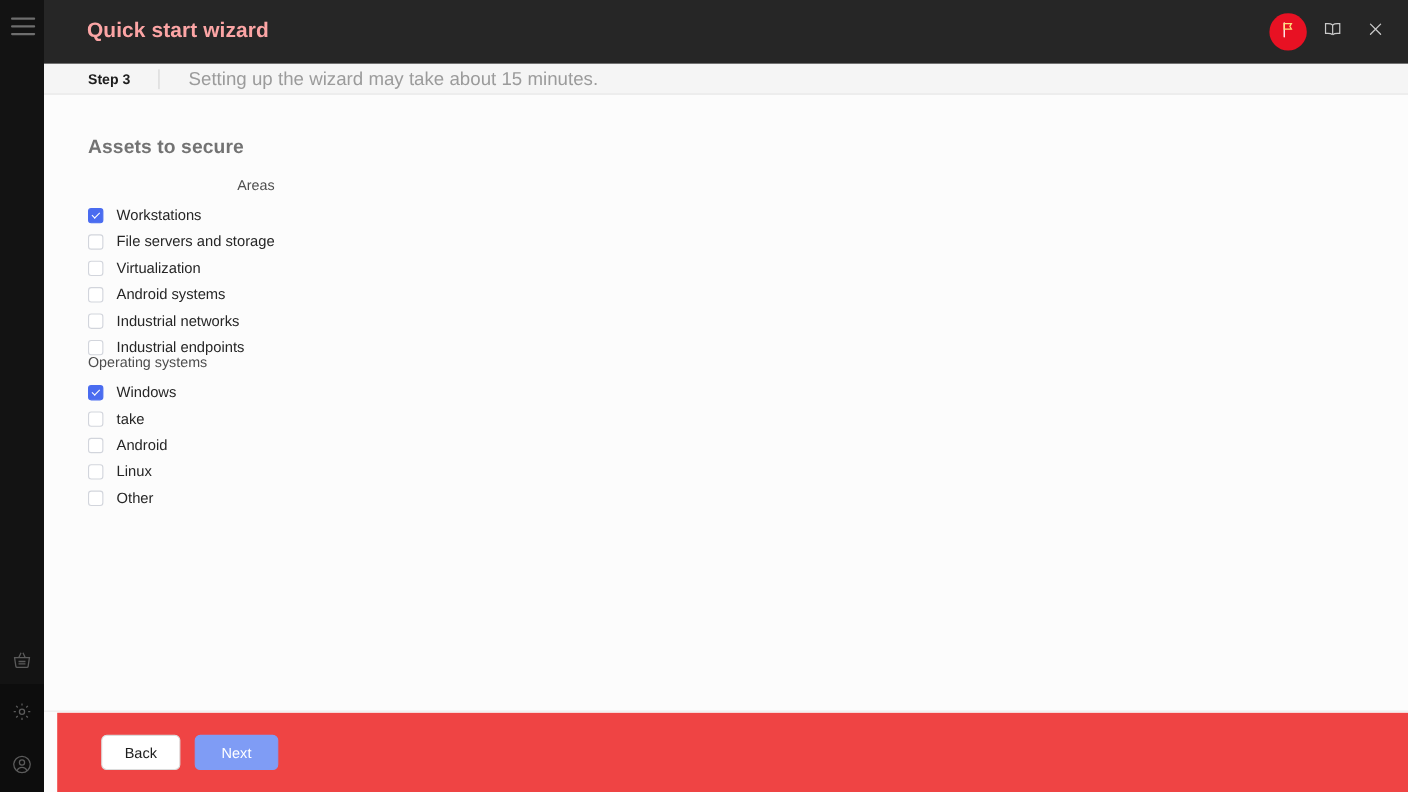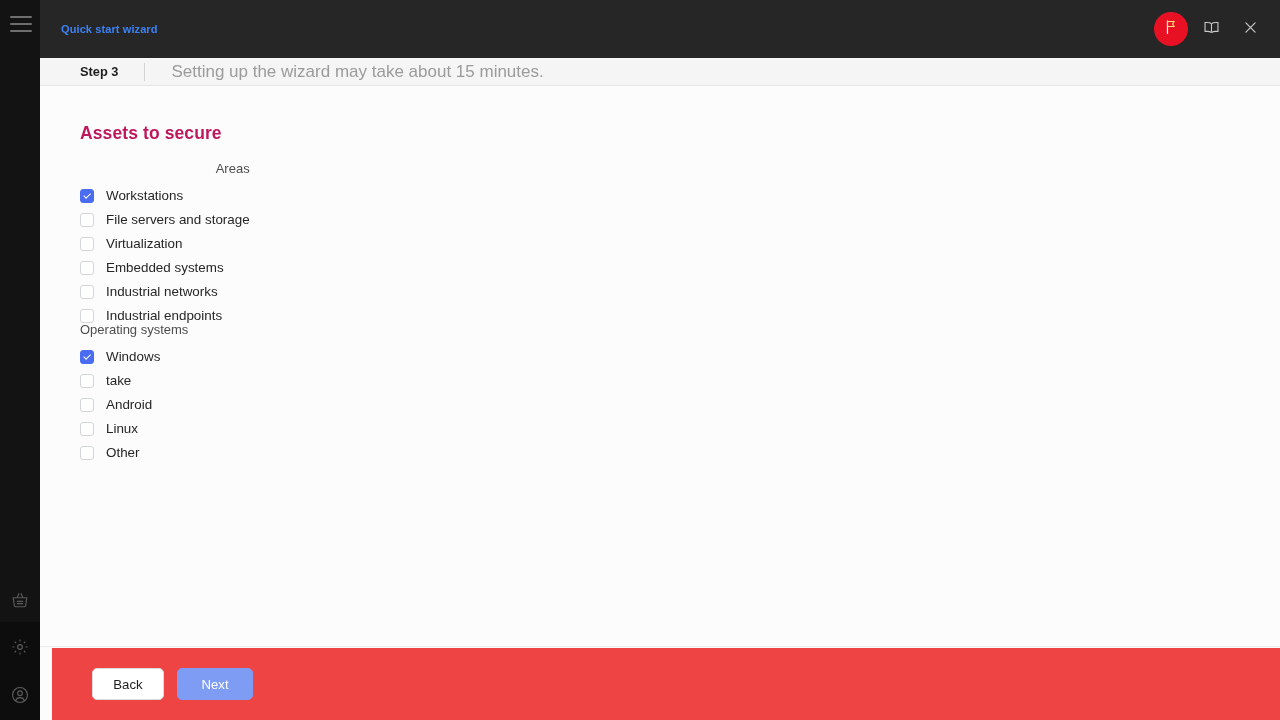"Quick start wizard" .titlebar-title { color: #3b82f6 -> #fca5a5; font-size: 11px -> 19px; margin-left: 21px -> 39px }
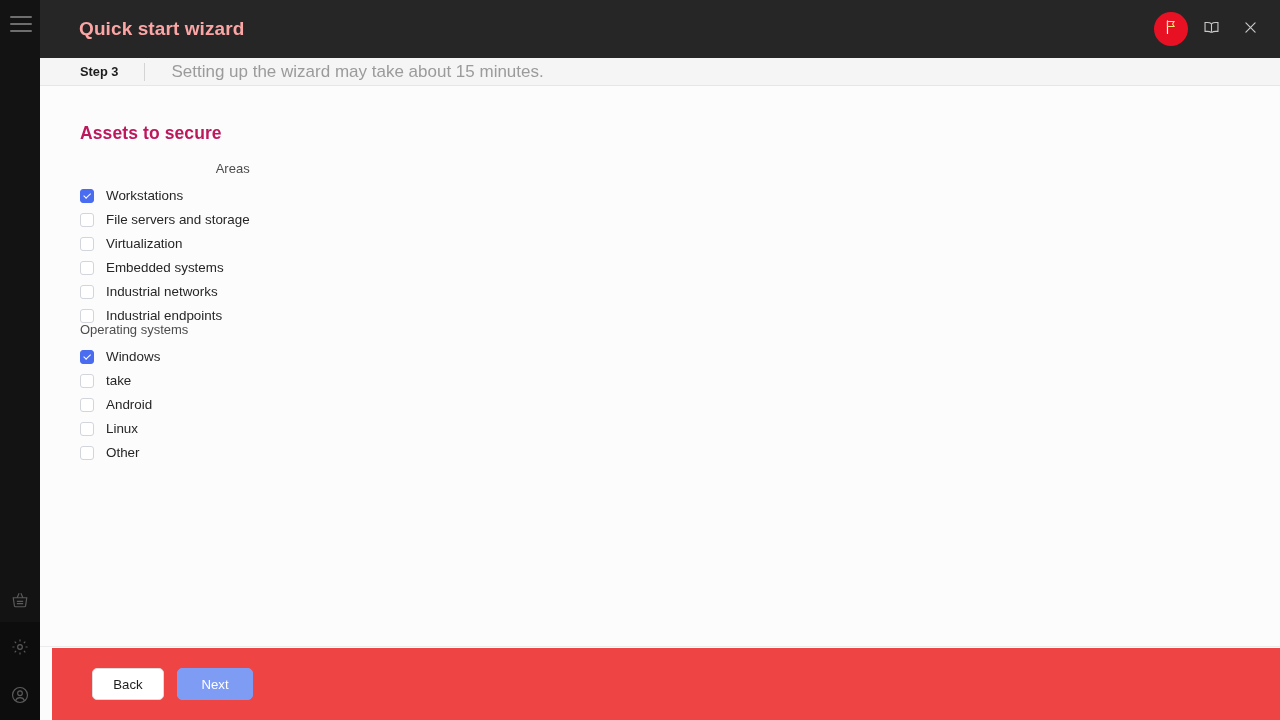"Assets to secure" .page-title { color: #be185d -> #737373 }
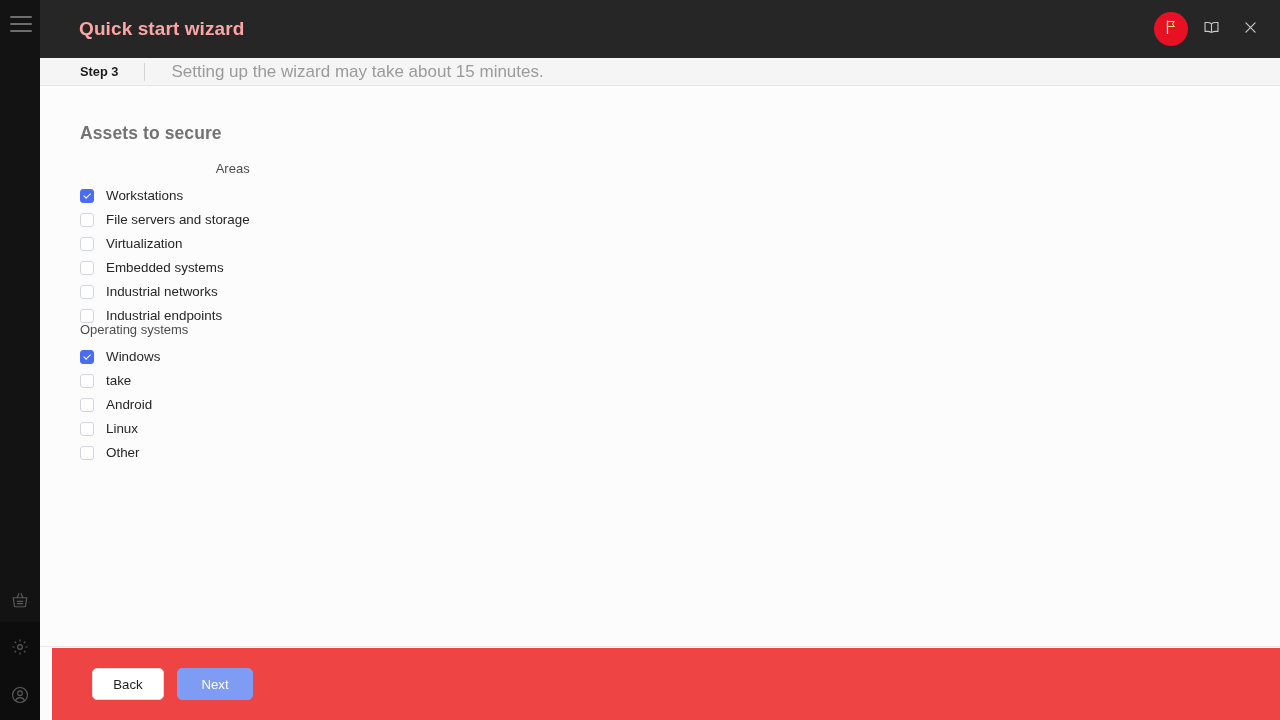"Embedded systems" span.cb-text { text: Embedded -> Android }
